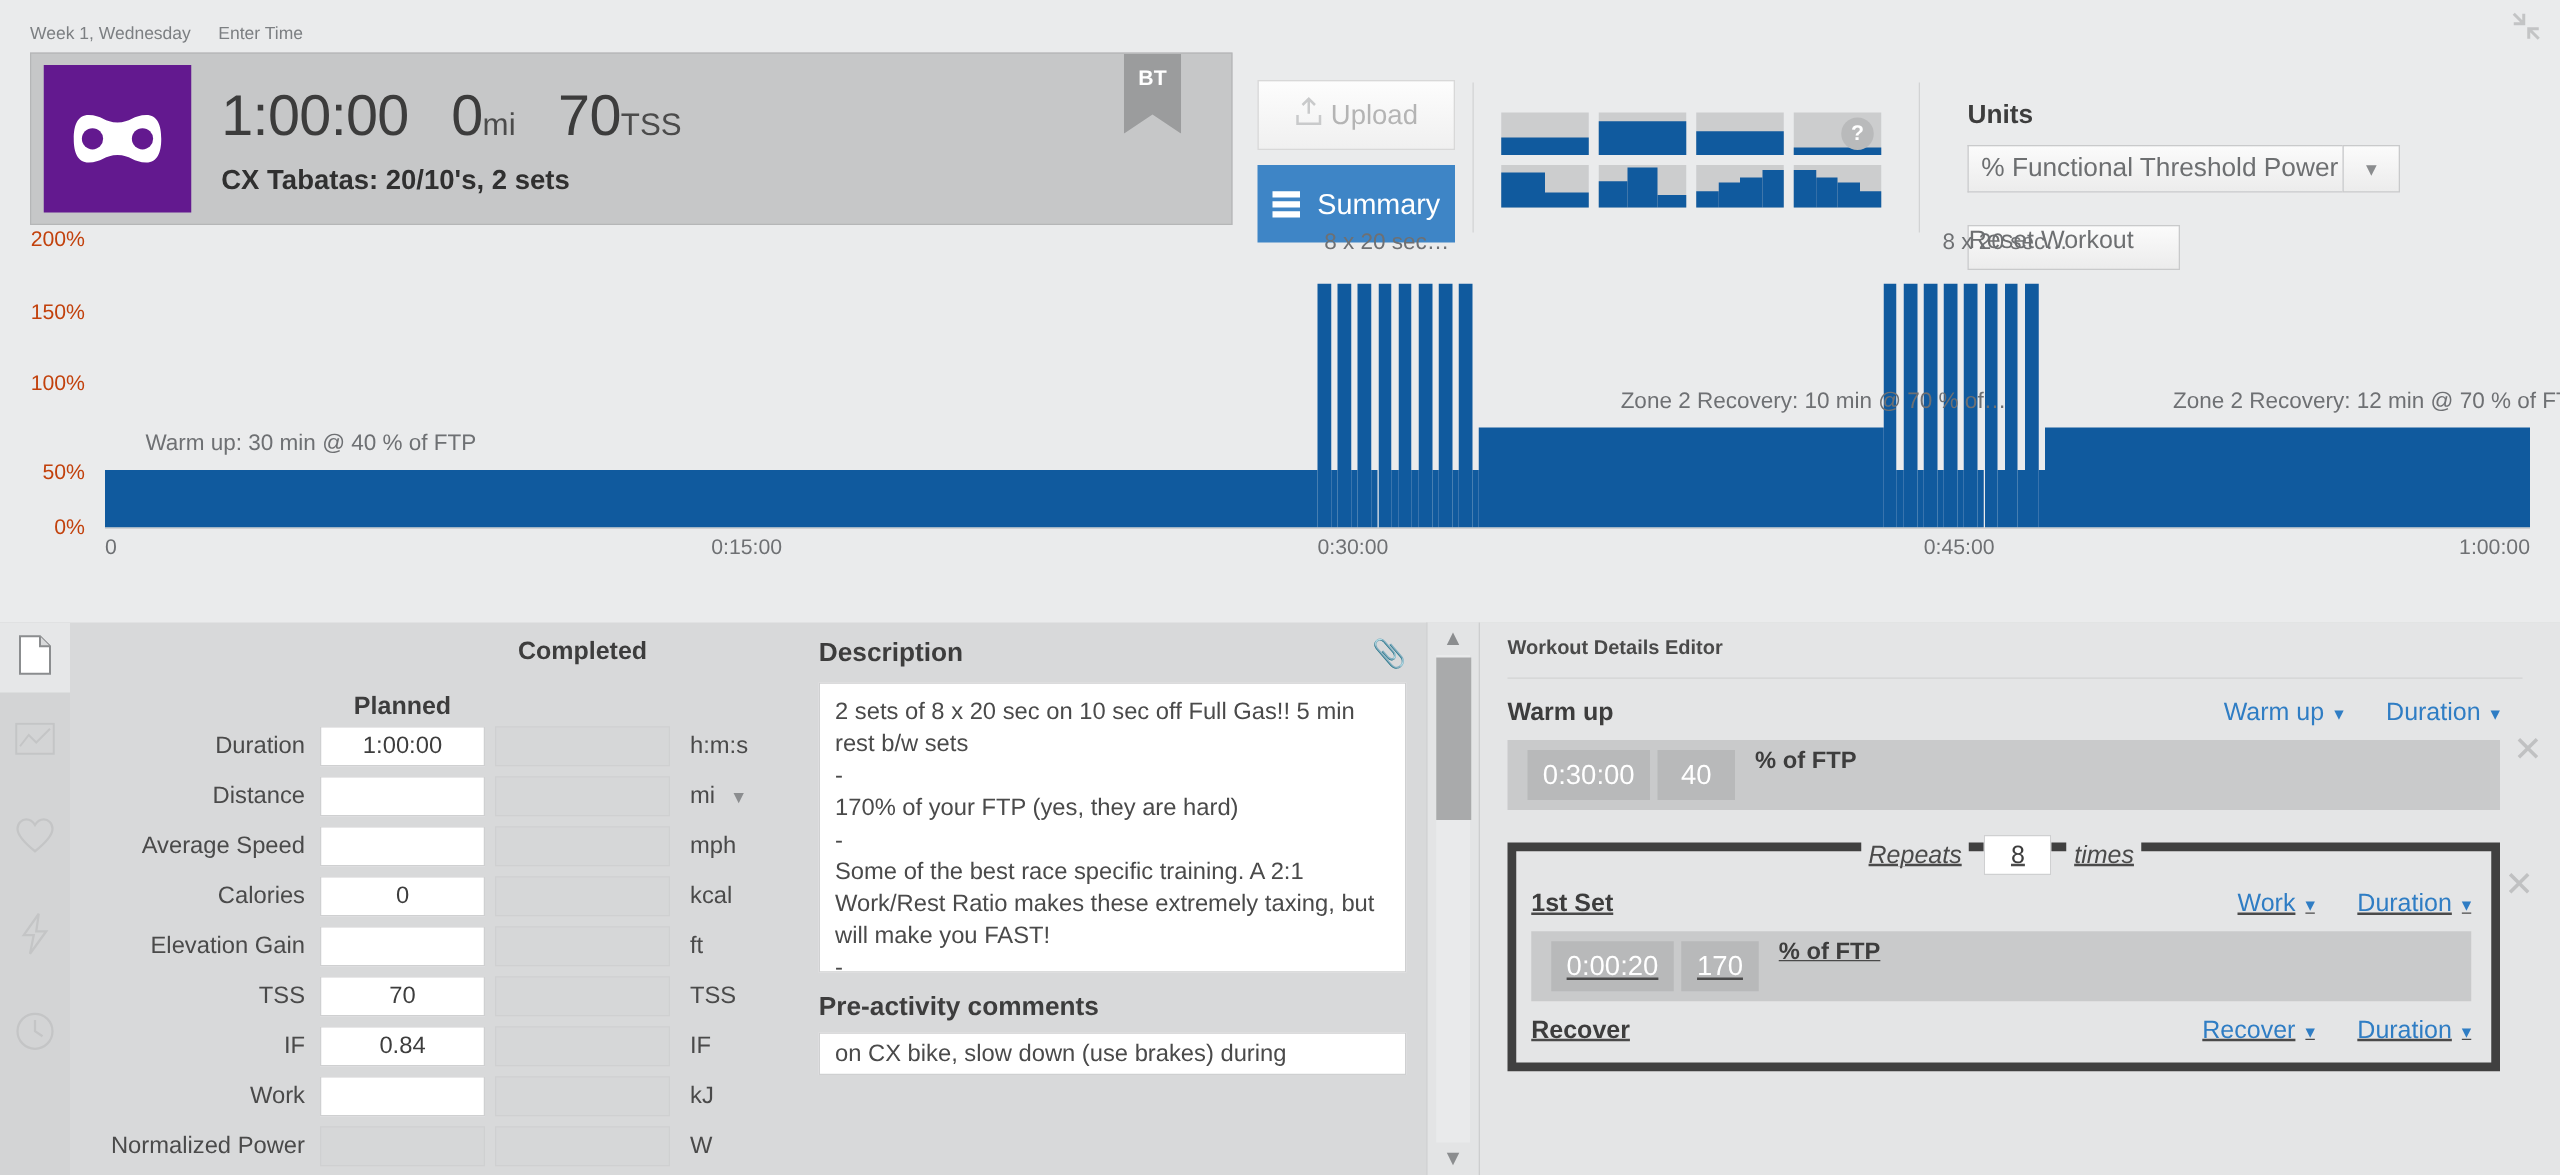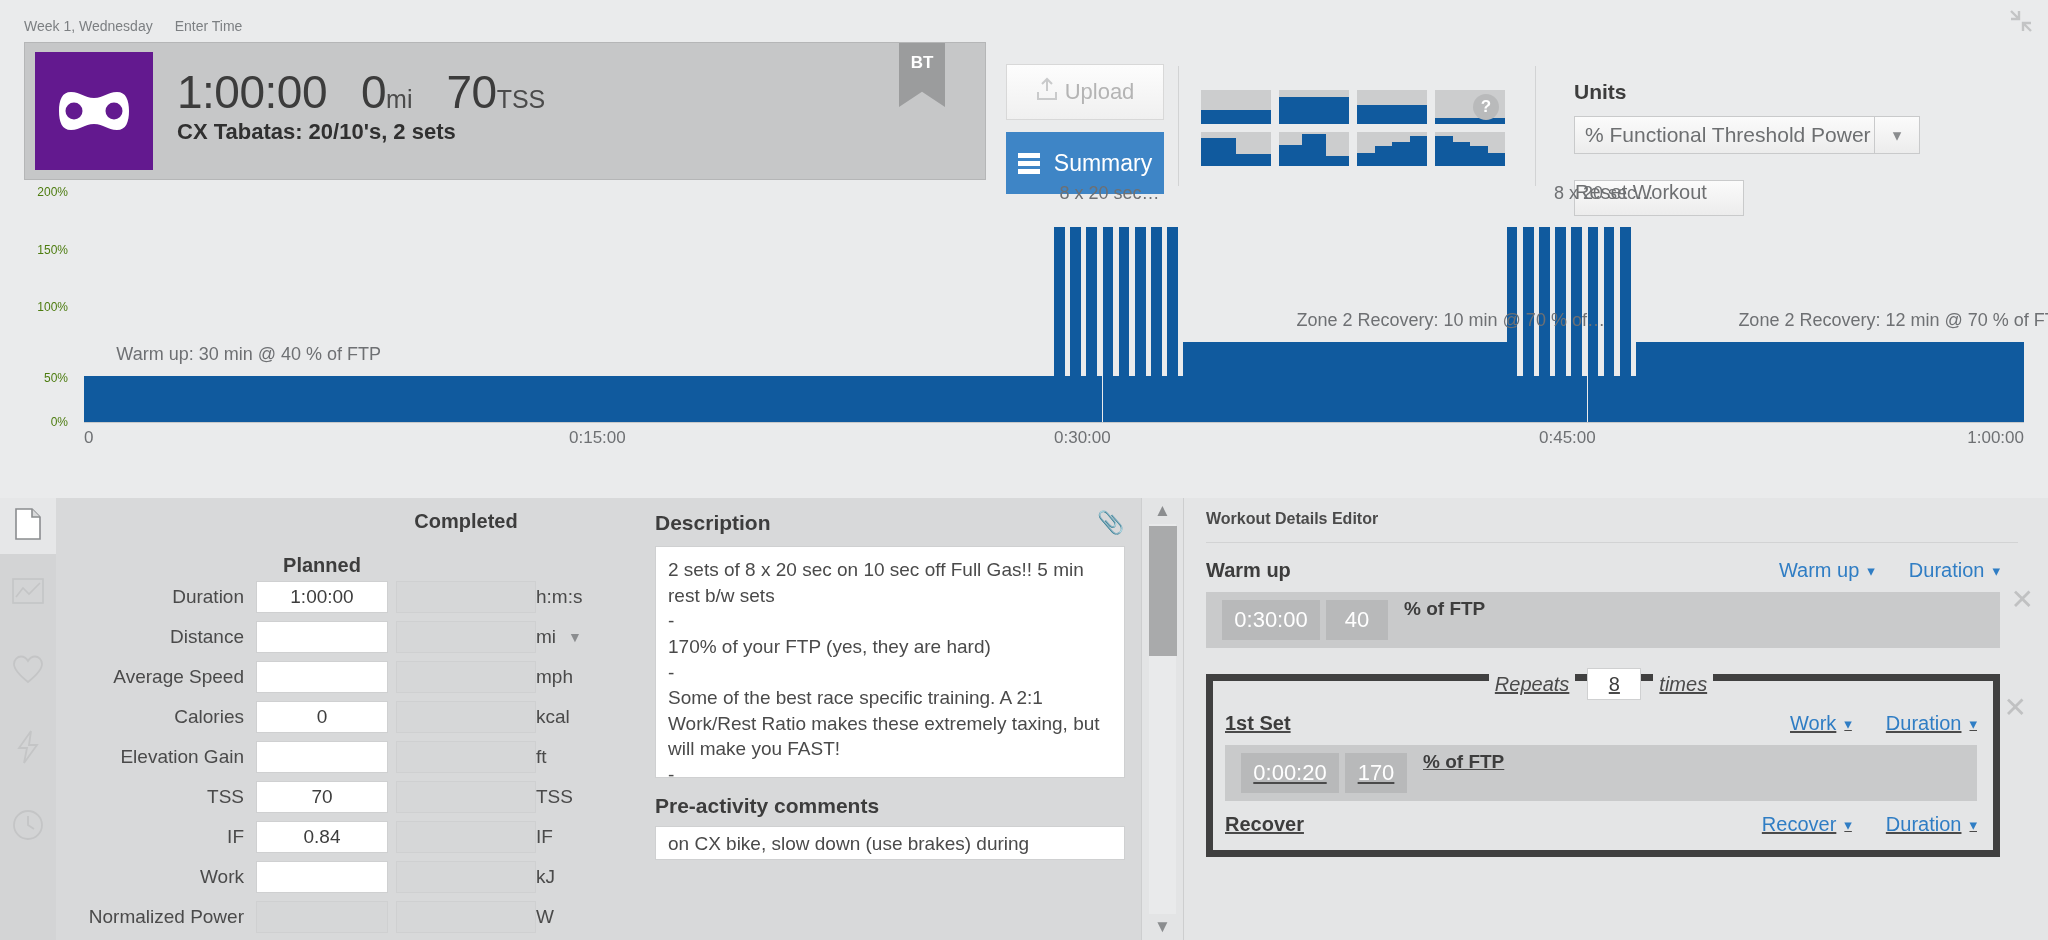"CX Tabatas: 20/10's, 2 sets" .card-title { margin-top: none -> 12px }
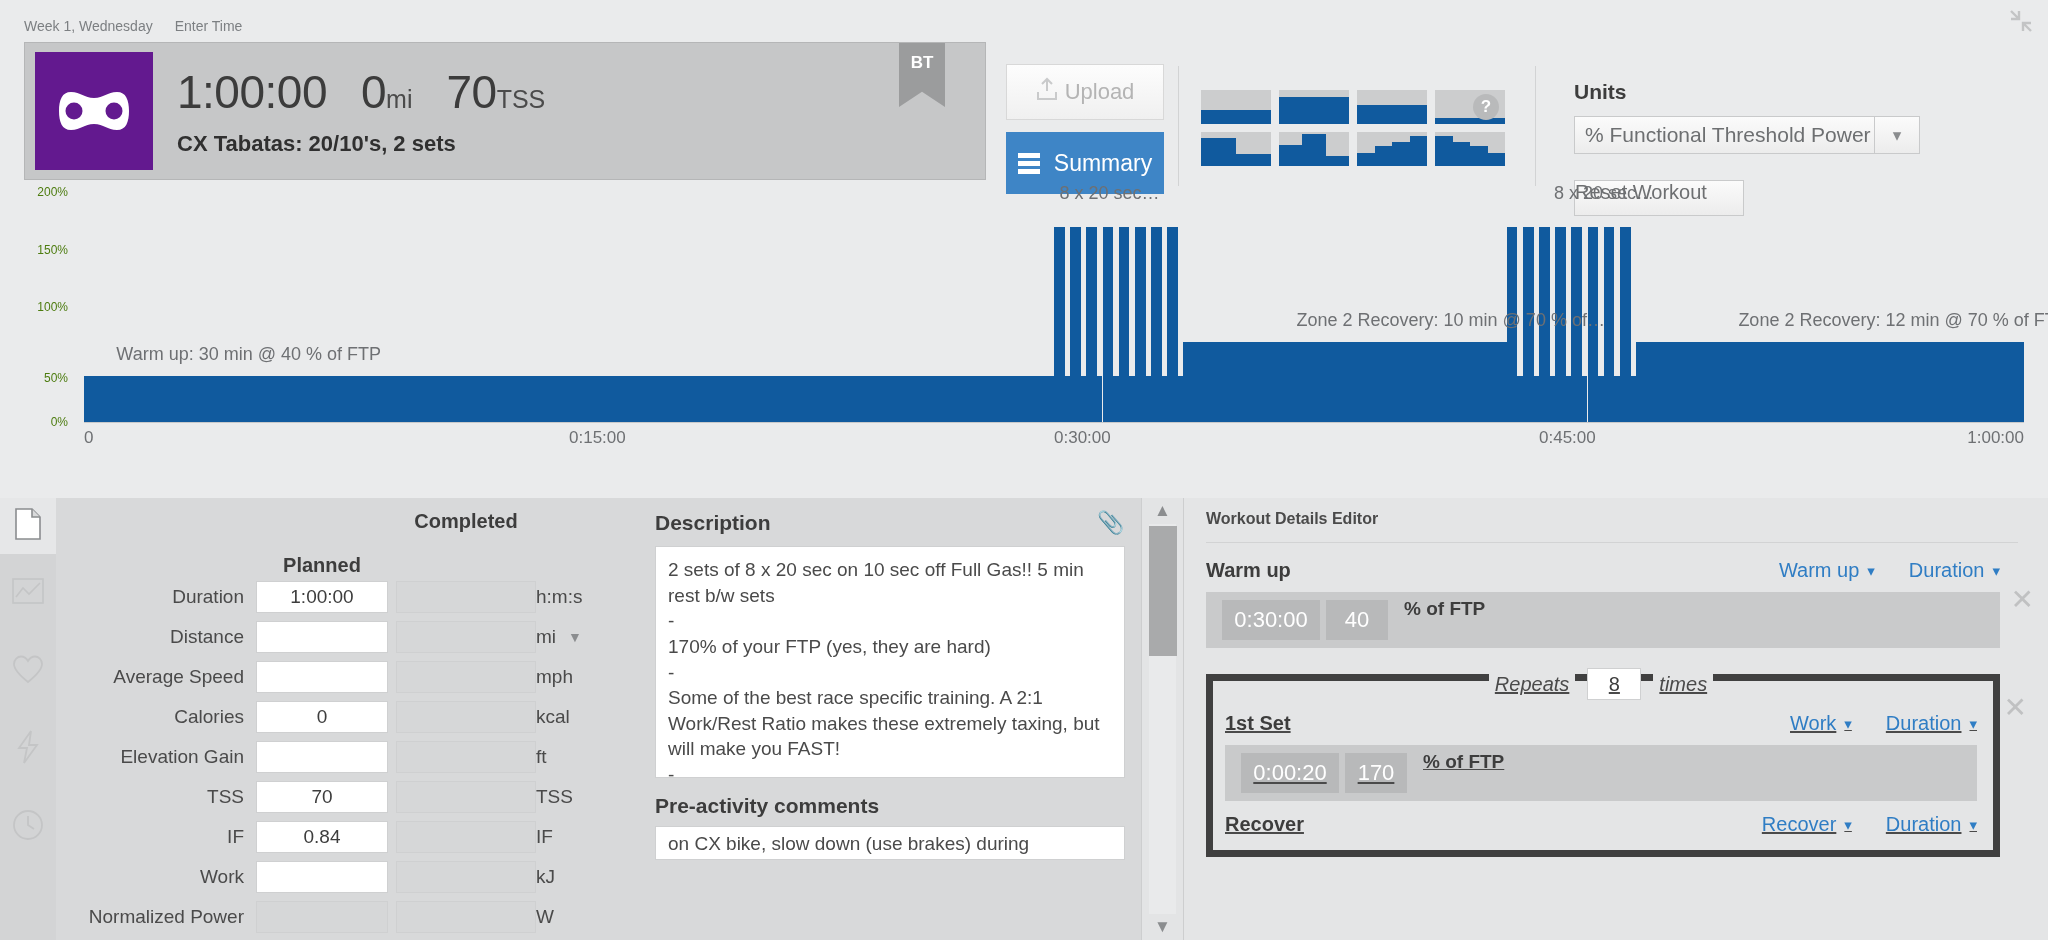"200%" .ylabels div { color: #4d7c0f -> #c2410c; font-size: 12px -> 17px }
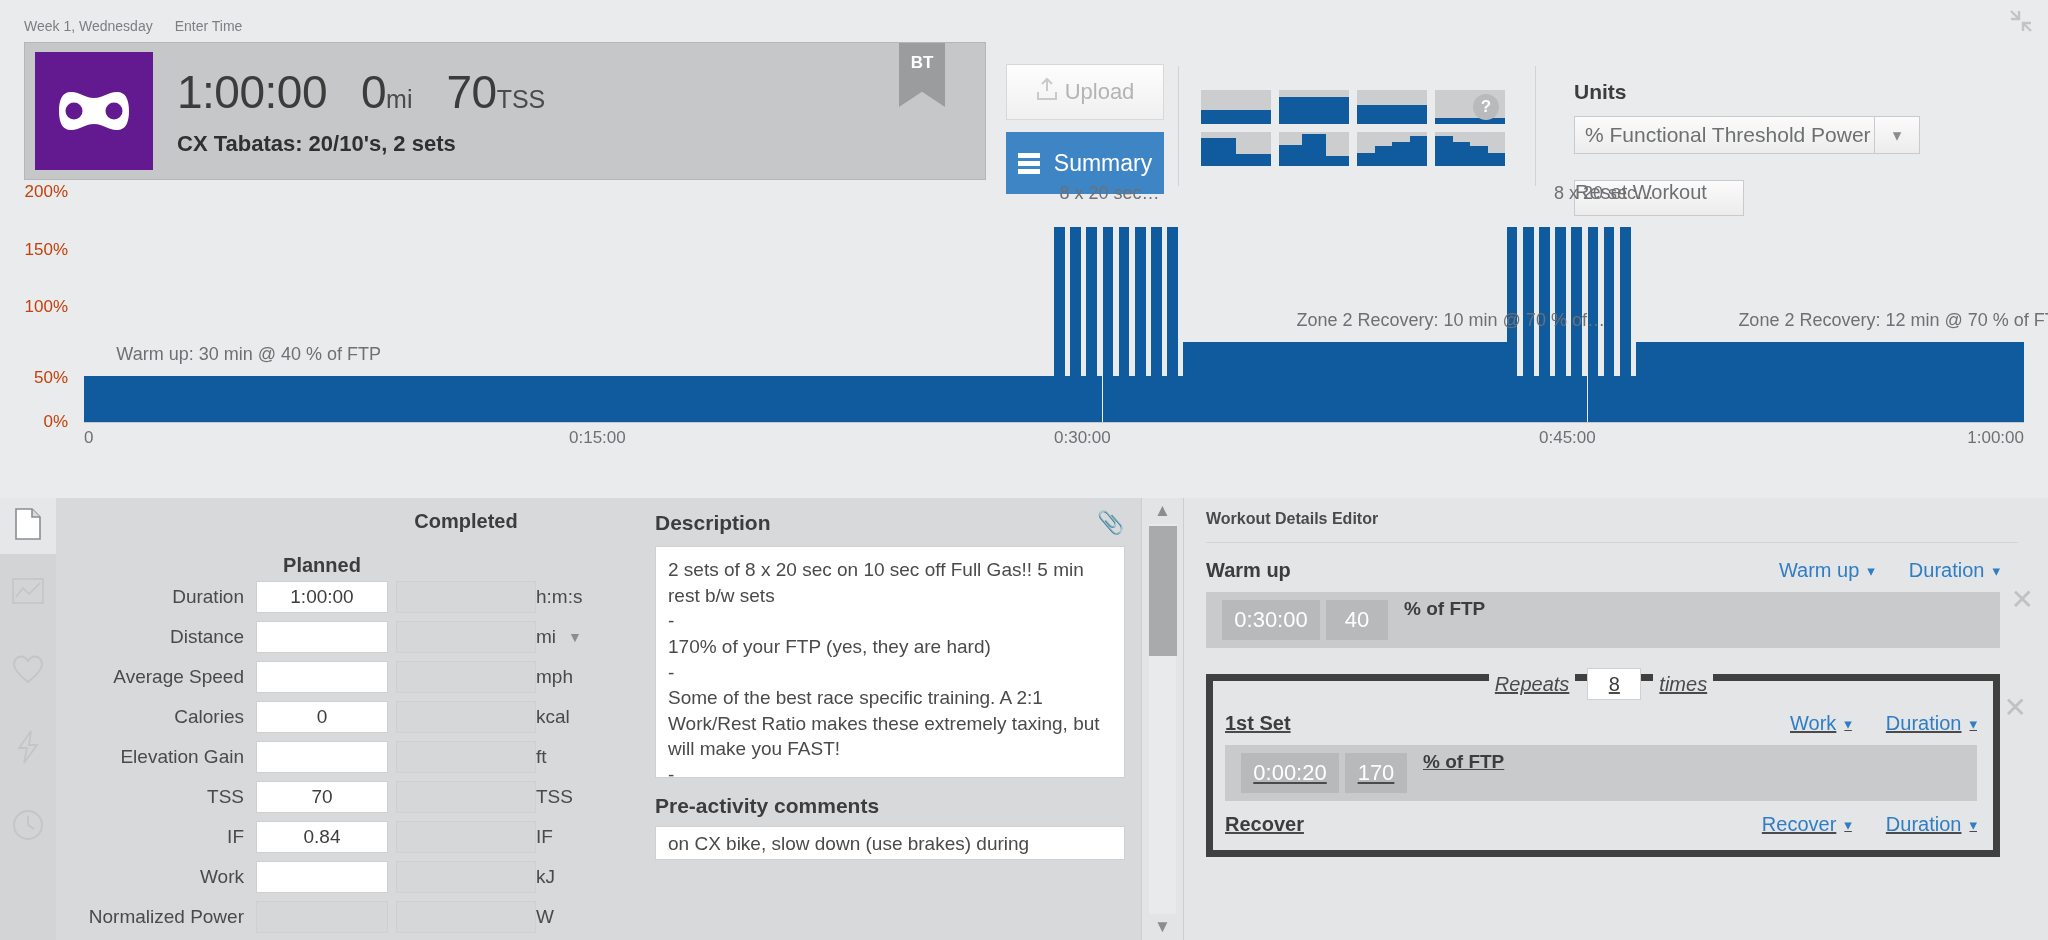"h:m:s" .f-unit { margin-left: 0 -> 16px }
